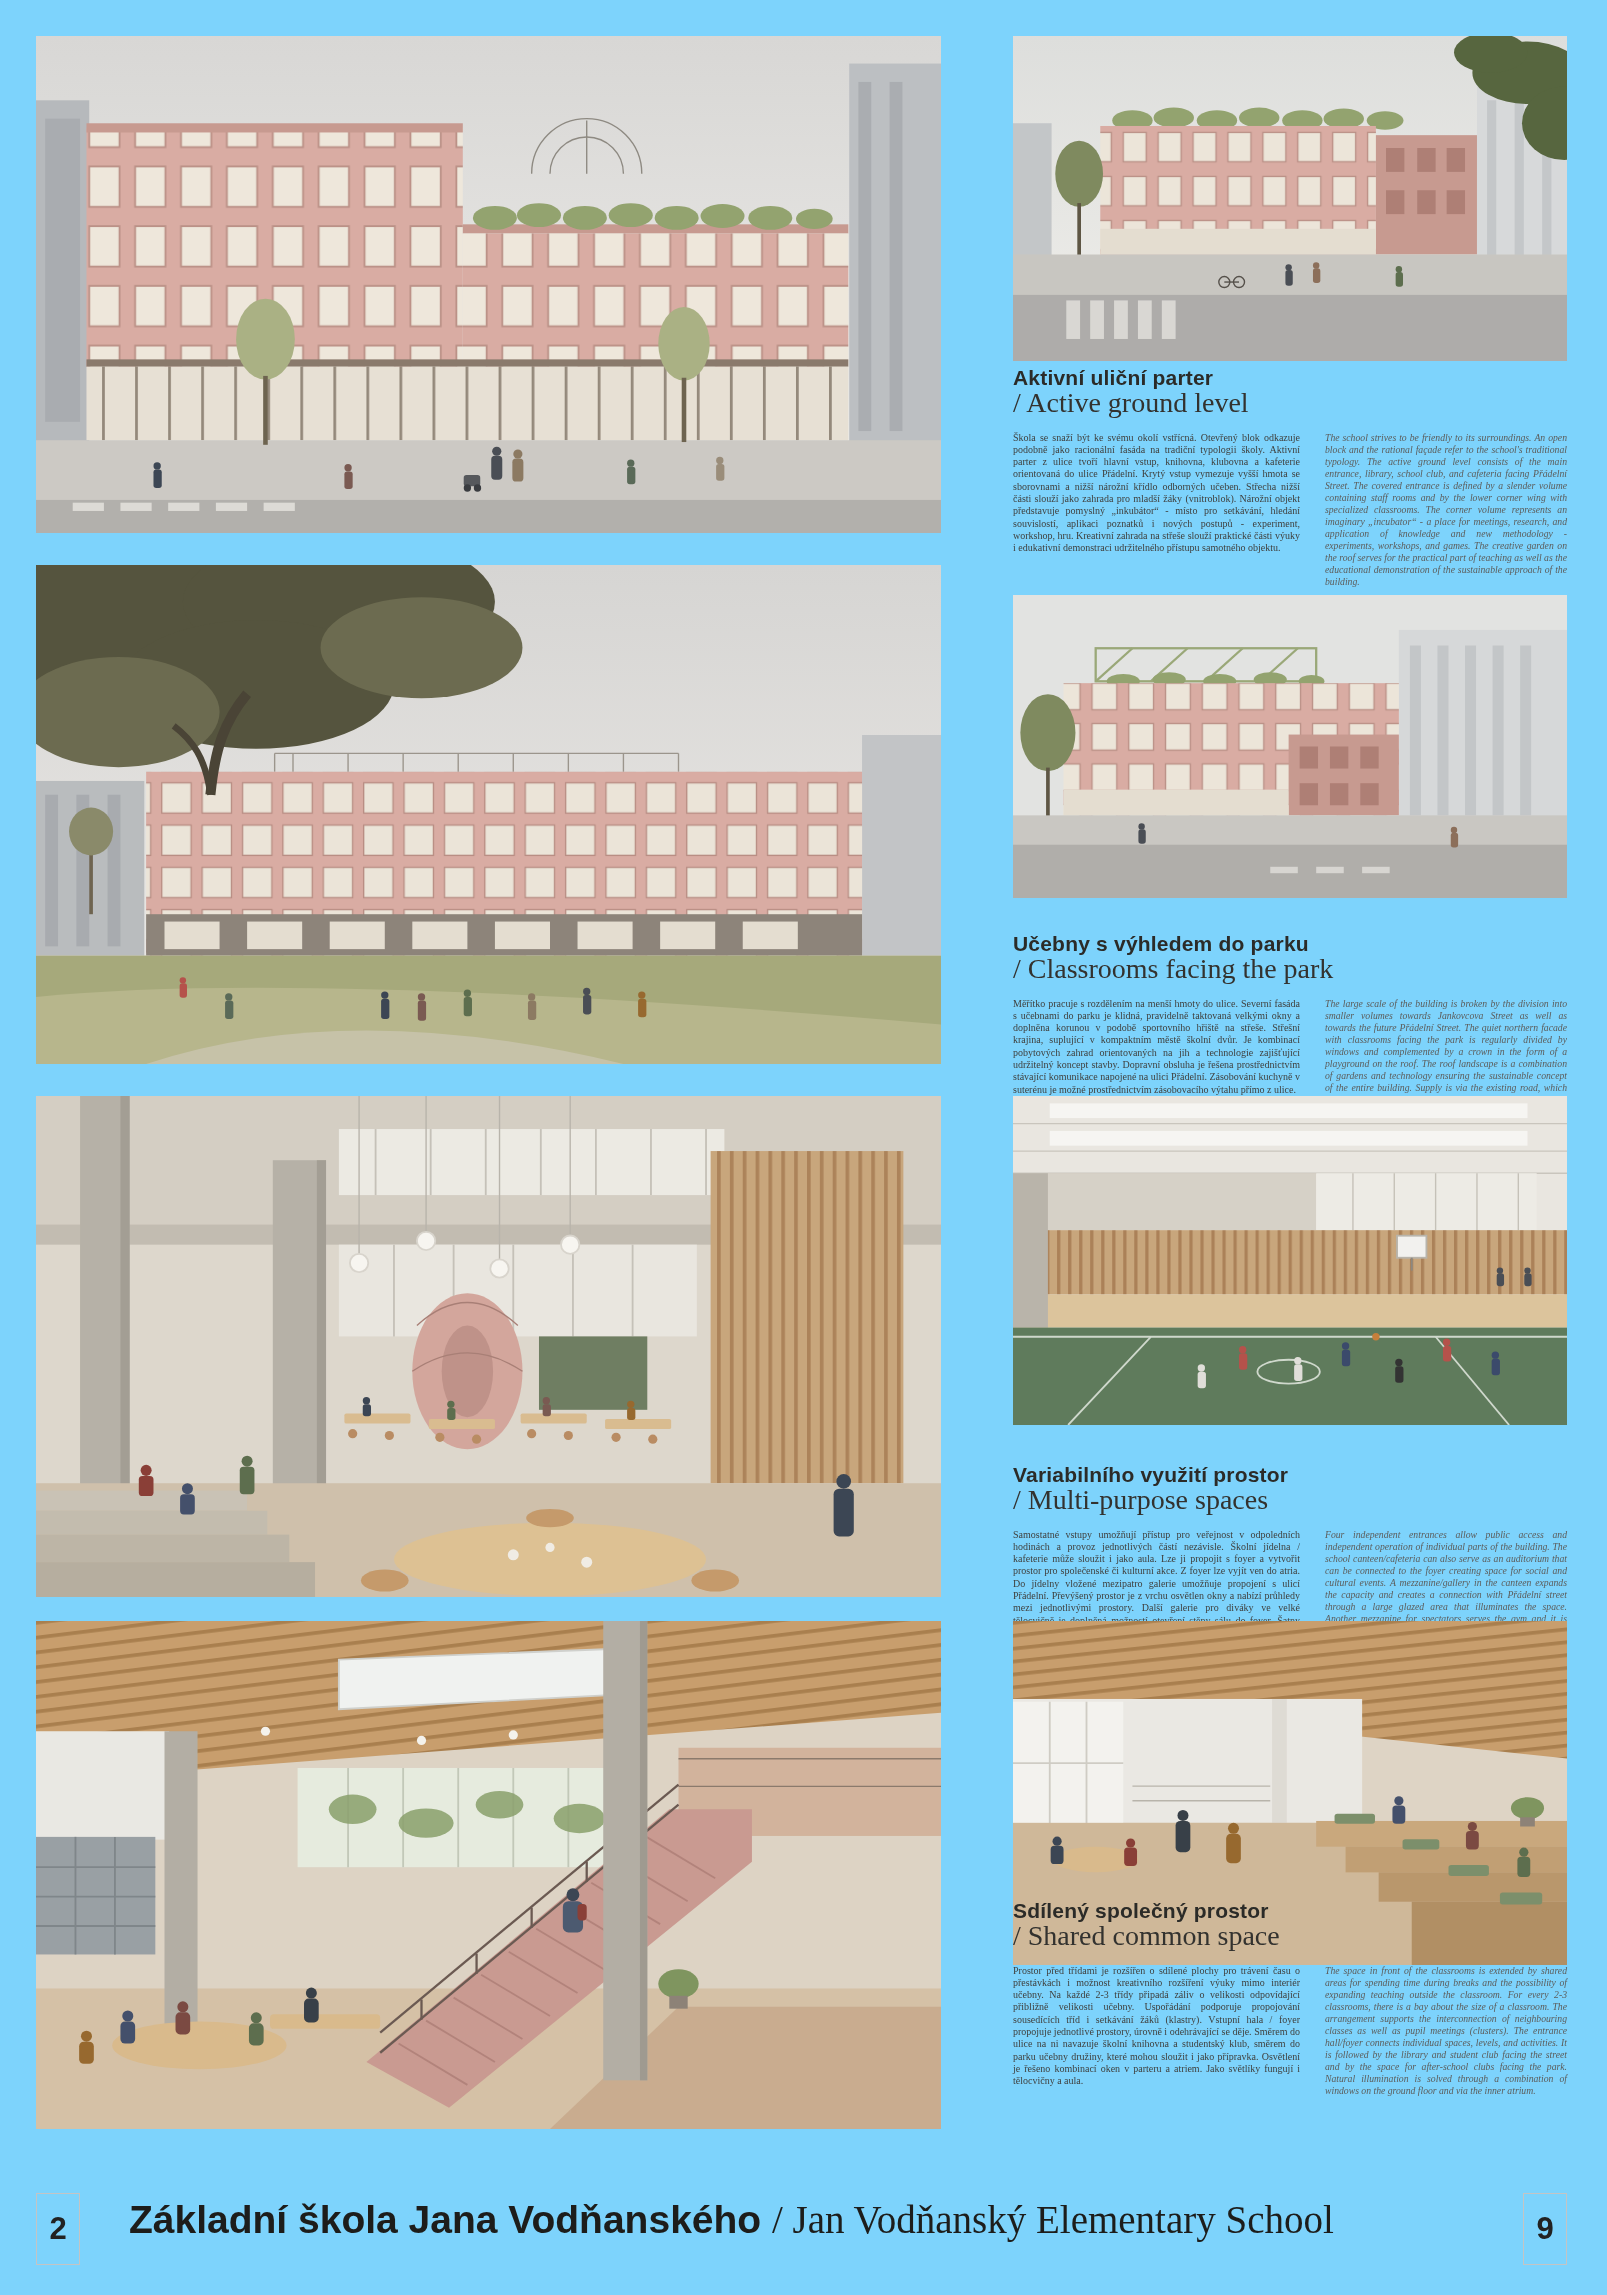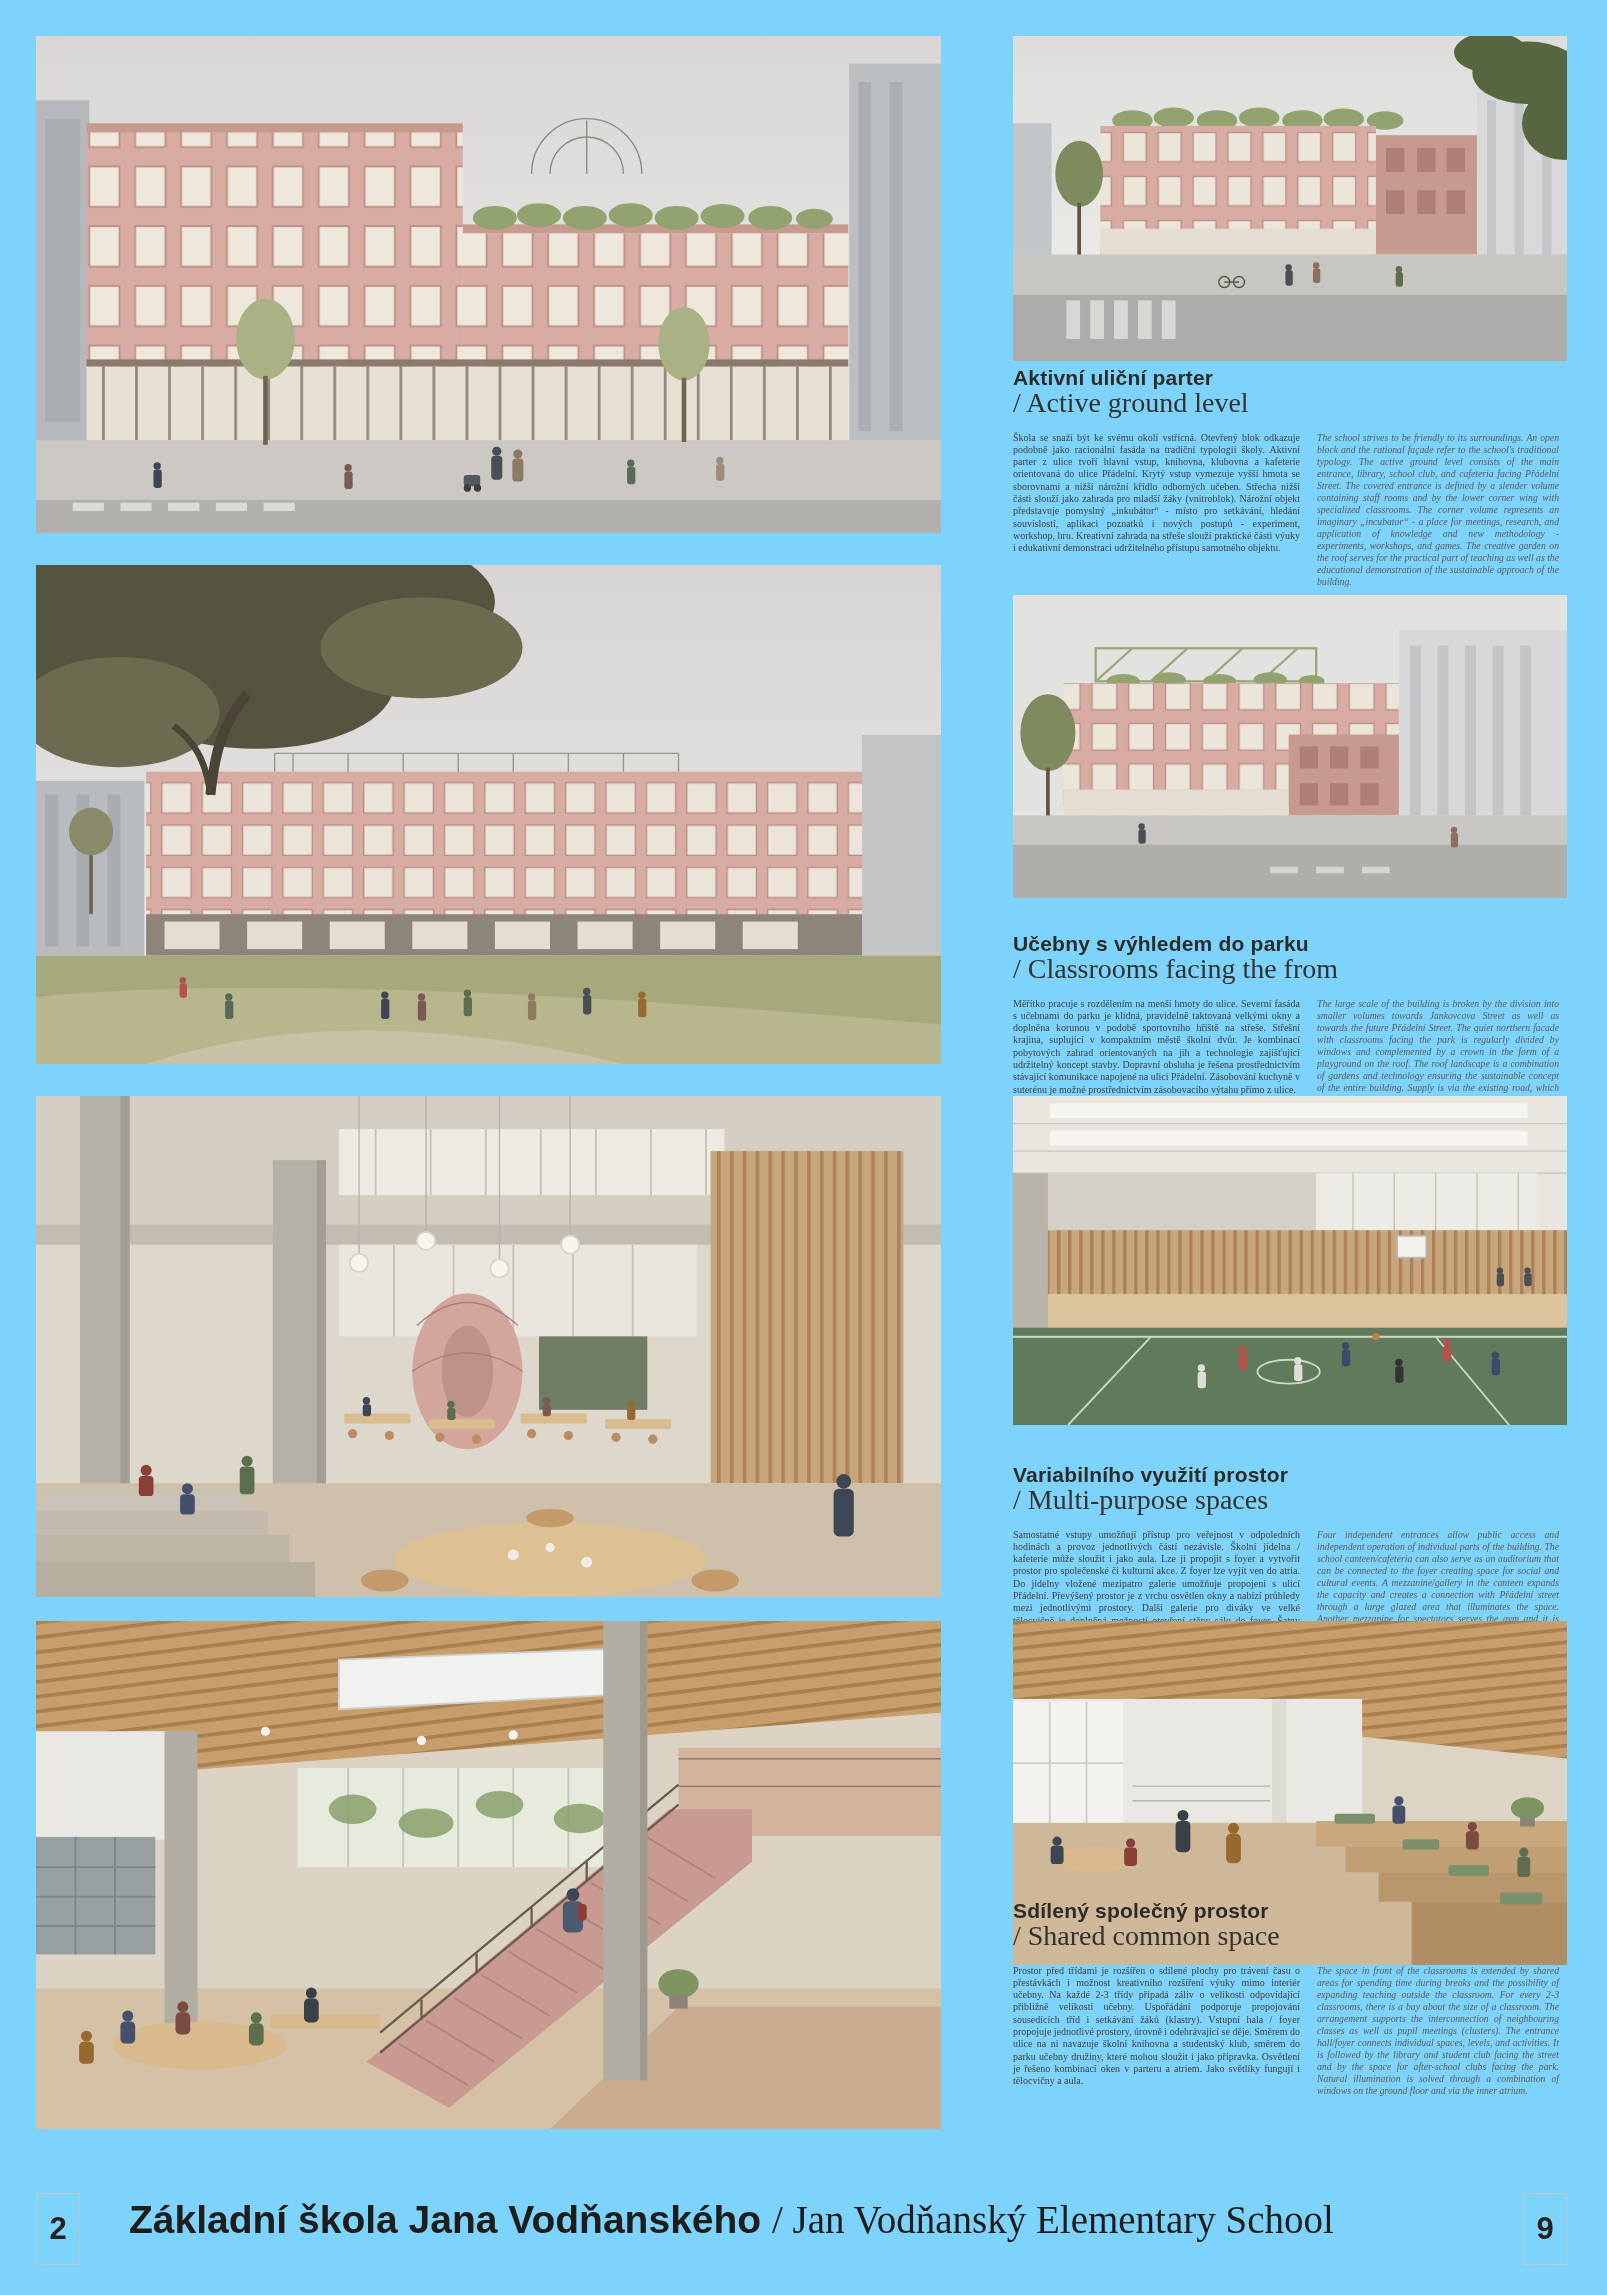"Škola se snaží být ke" .cols { gap: 17px -> 25px }
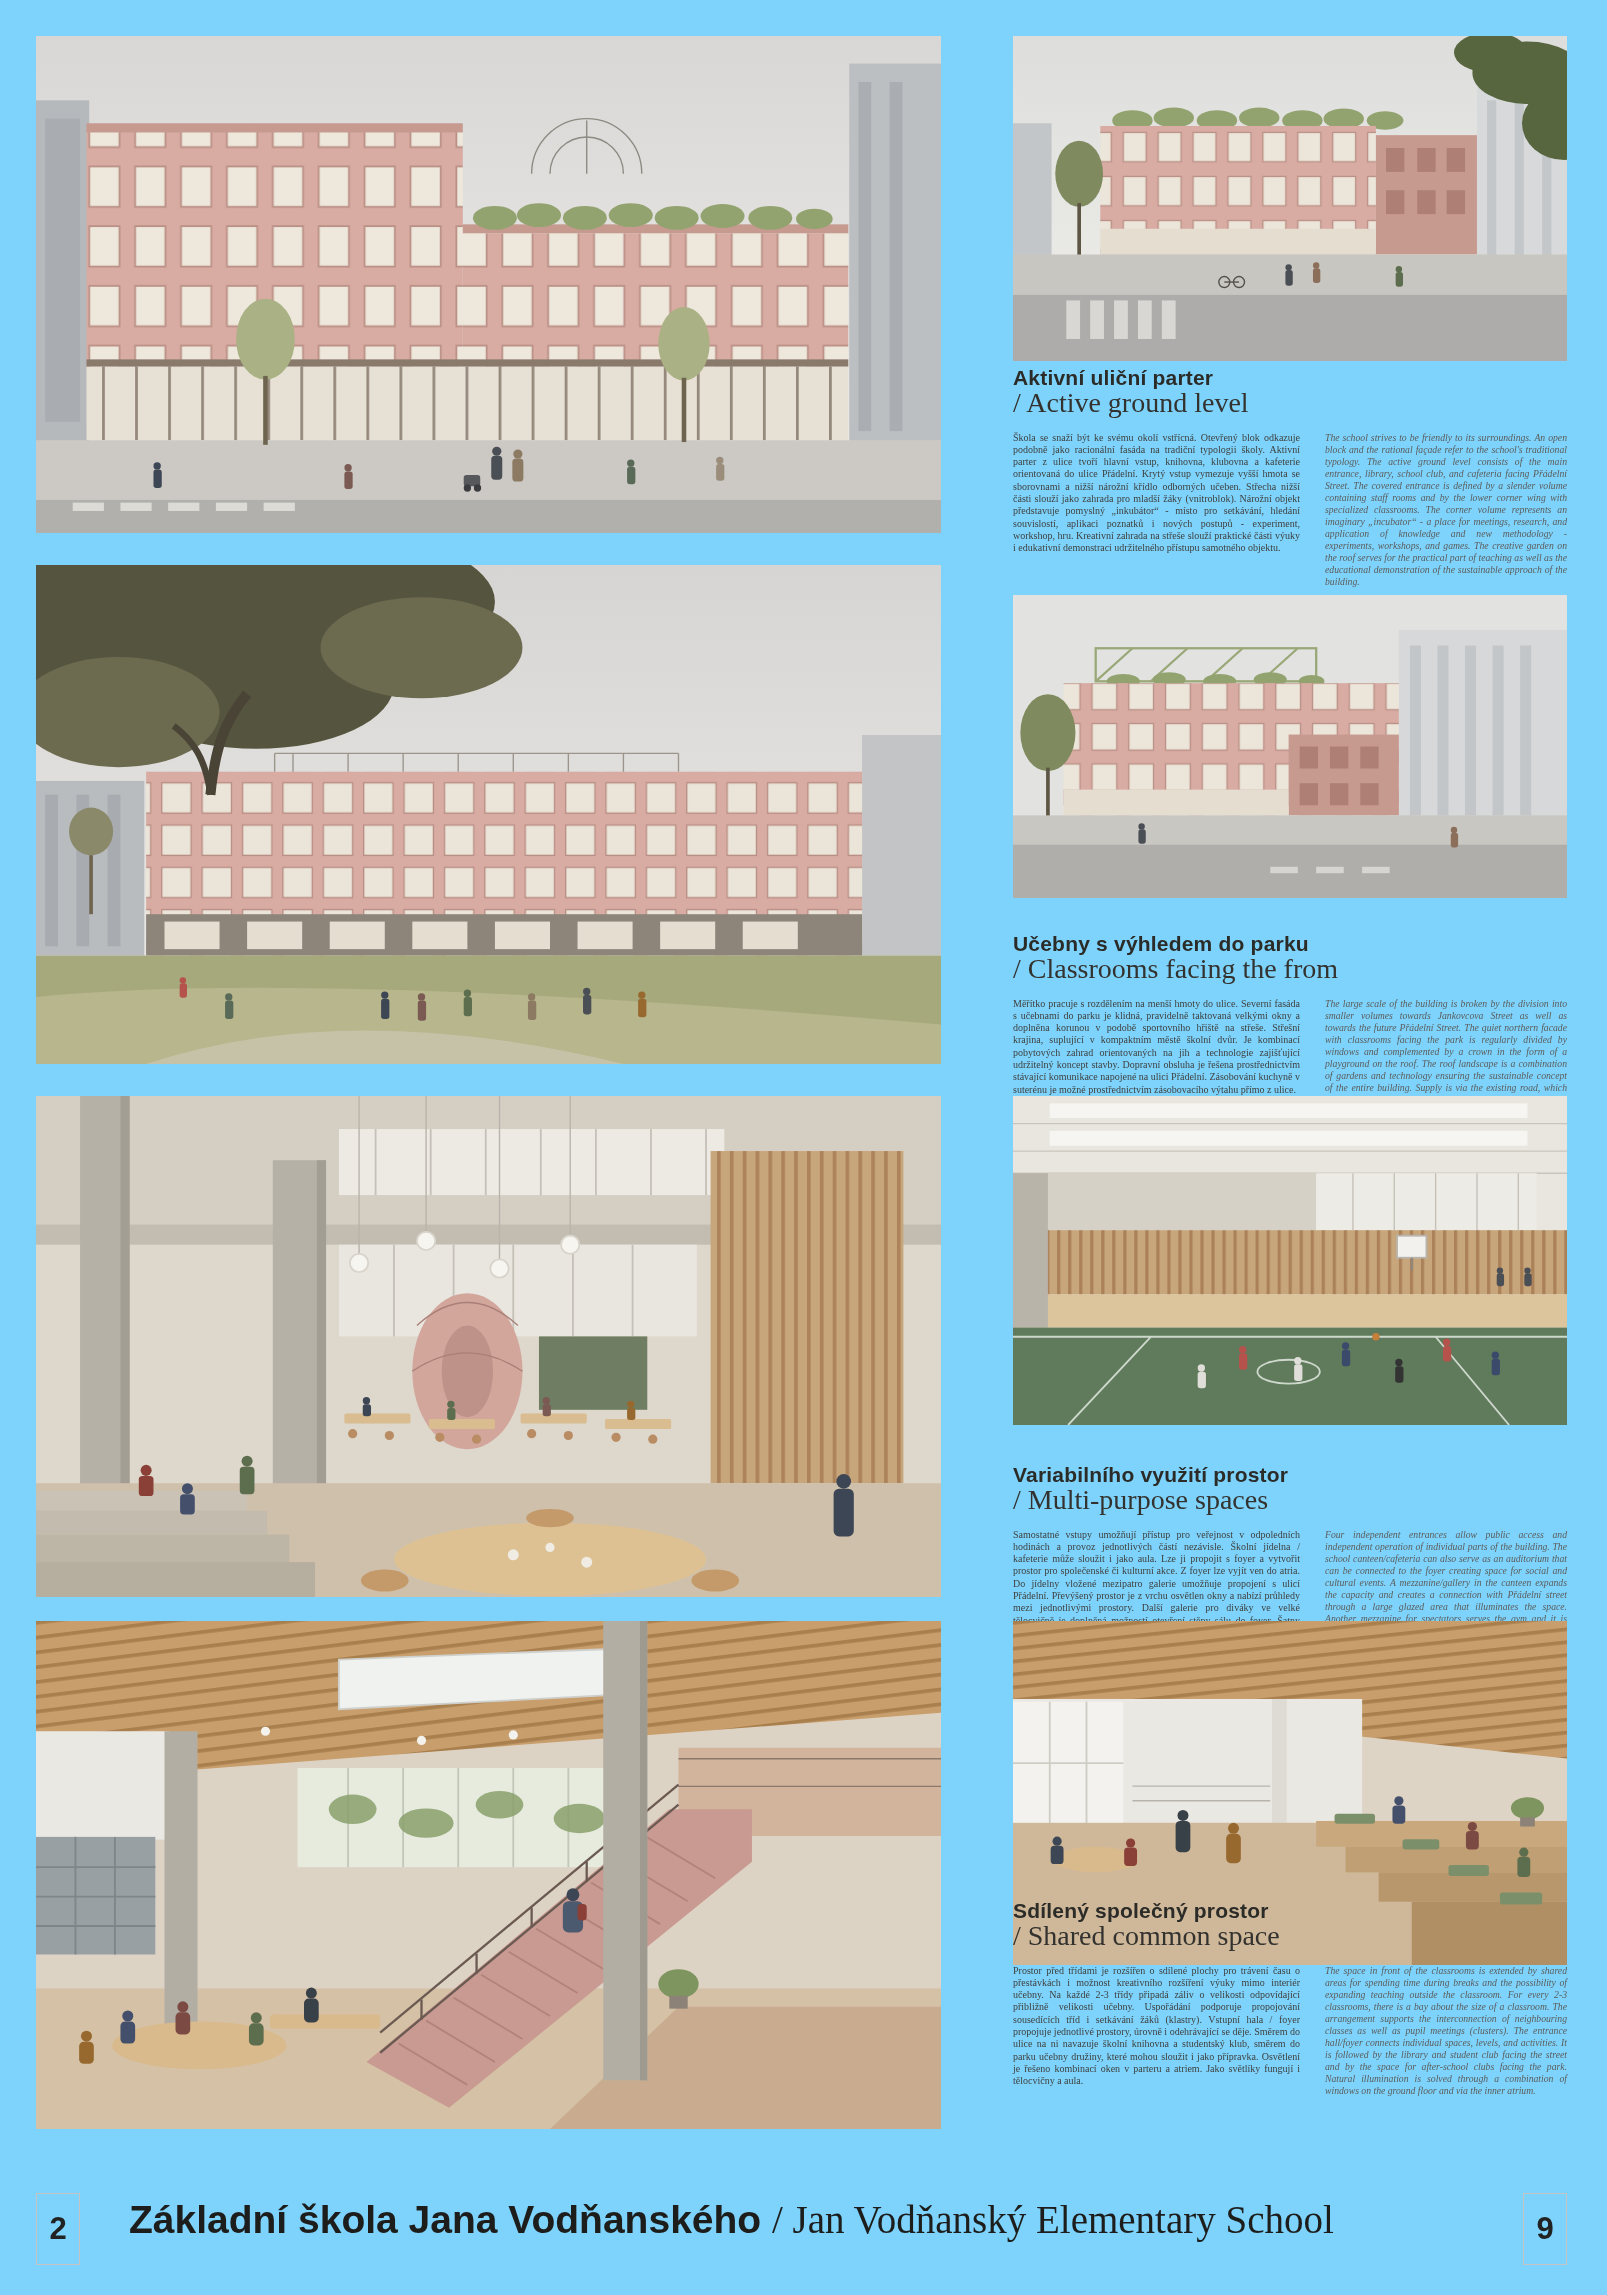"/ Classrooms facing the from" div.h-en { text: from -> park }
